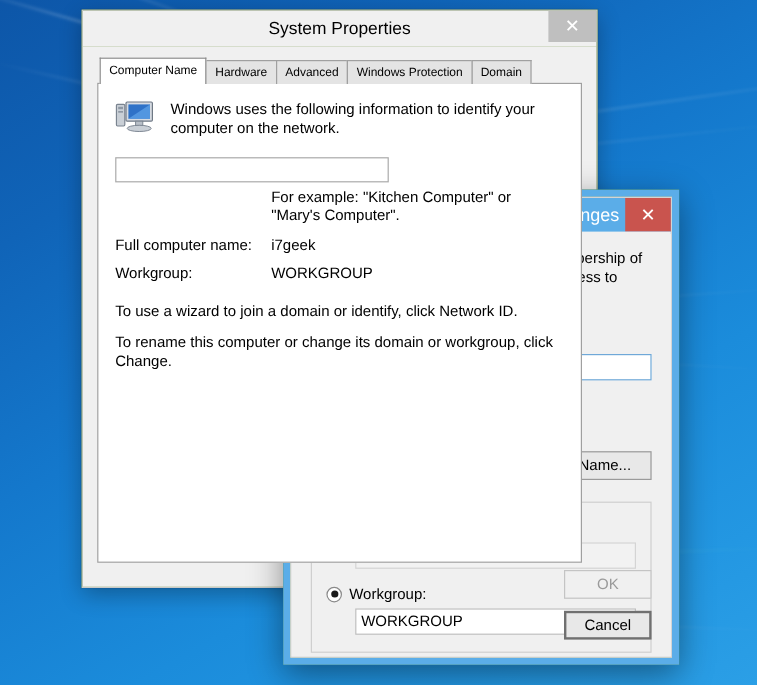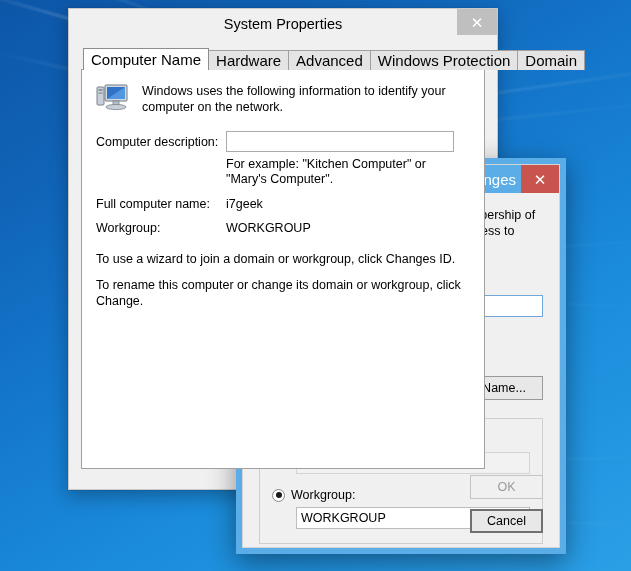"Computer Name" .tab { font-size: 15px -> 10px }
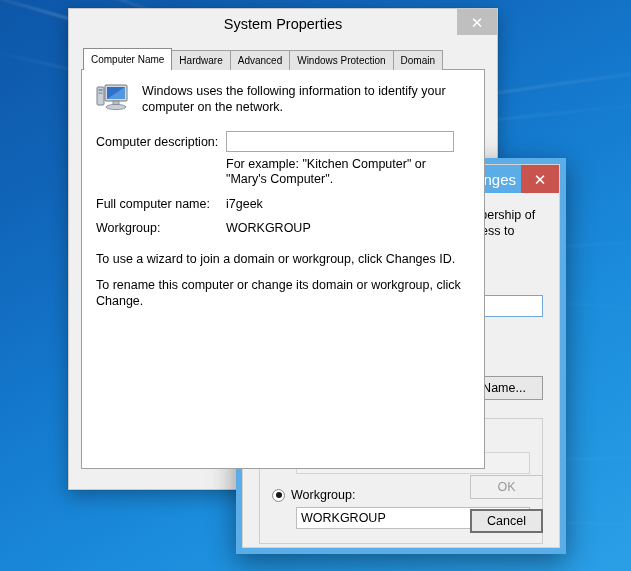"Computer description:" span.field-label { html: <span>Computer description:</span> -> none }
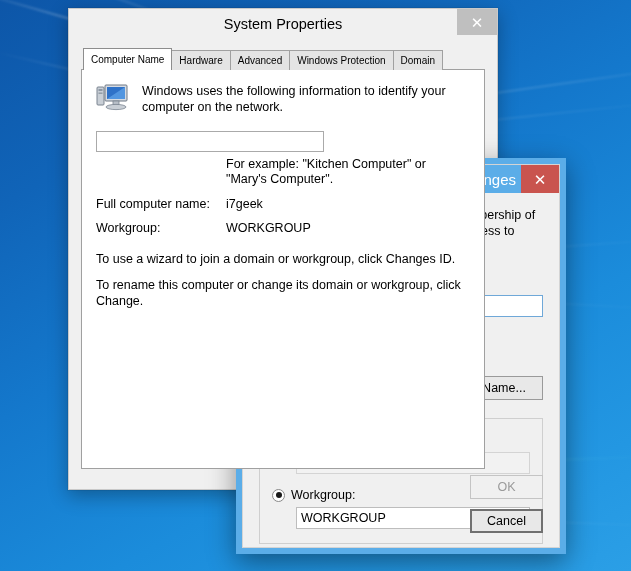"To use a wizard to" div.para { text: workgroup, click Changes -> identify, click Network }
